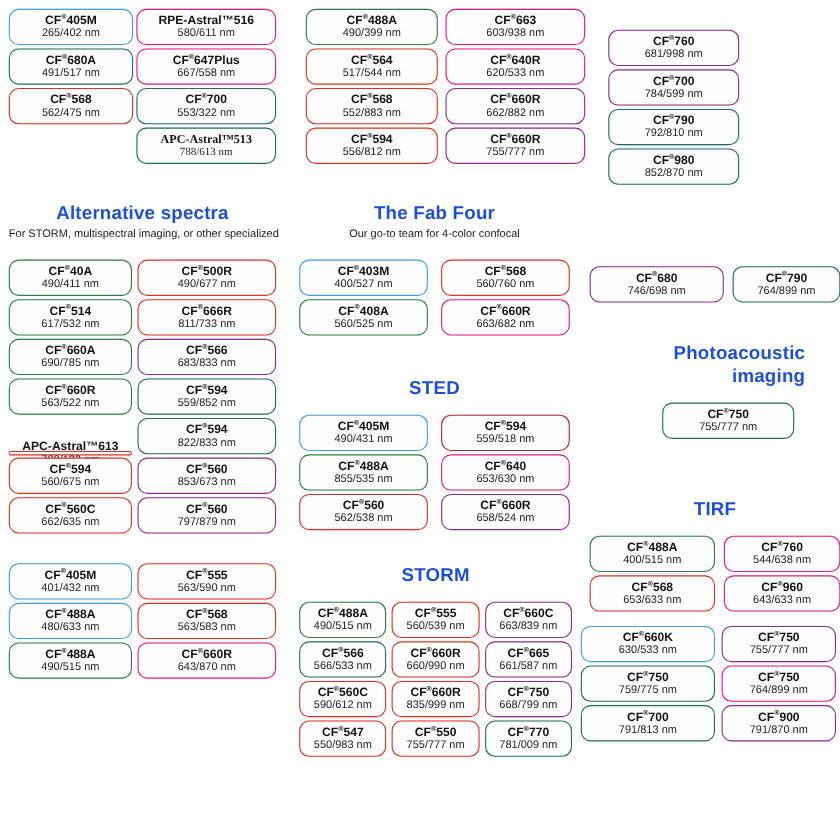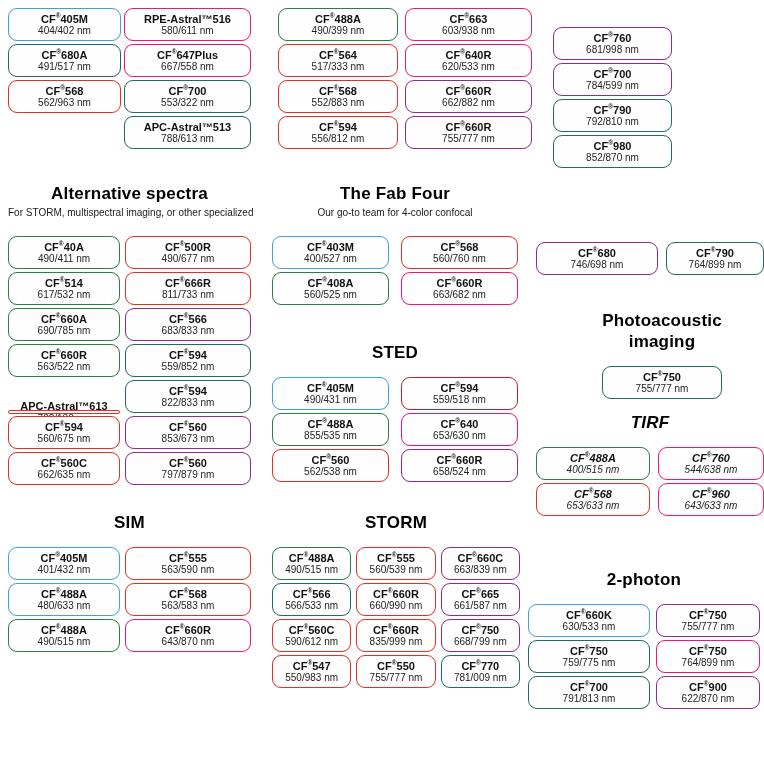"404/402 nm" div.pvalue { text: 404/402 -> 265/402 }
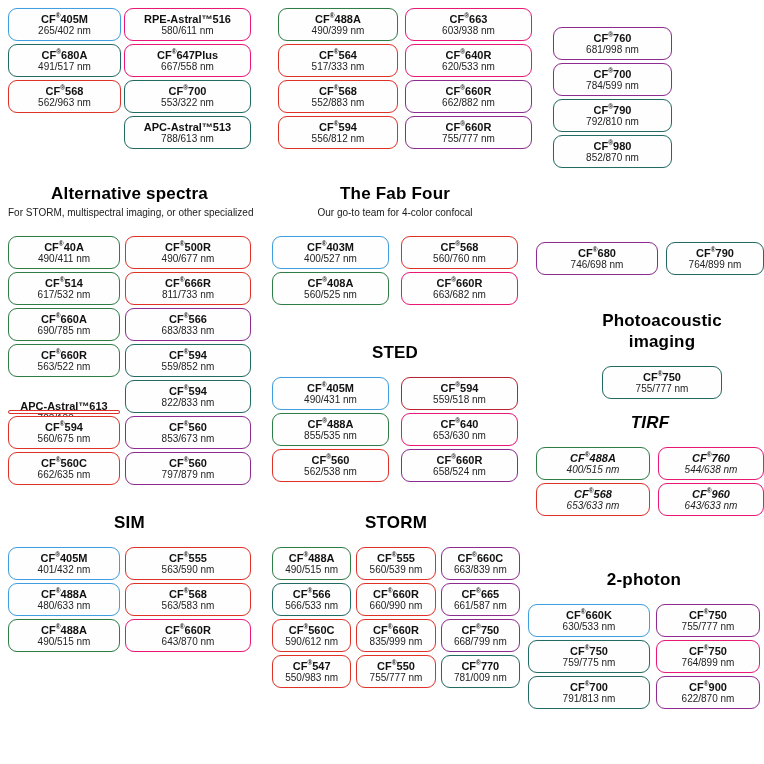"517/333 nm" div.pvalue { text: 517/333 -> 517/544 }
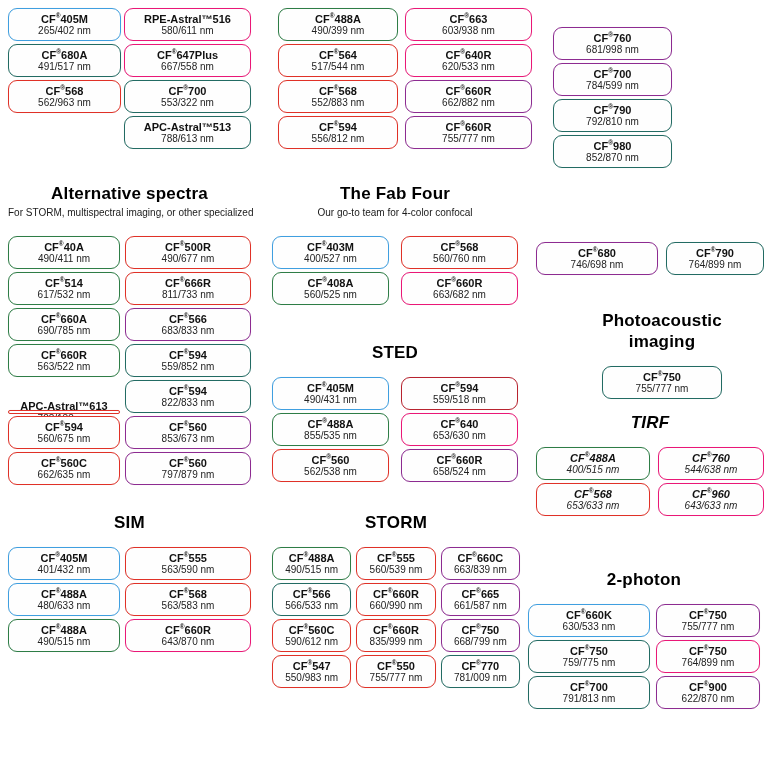"562/963 nm" div.pvalue { text: 562/963 -> 562/475 }
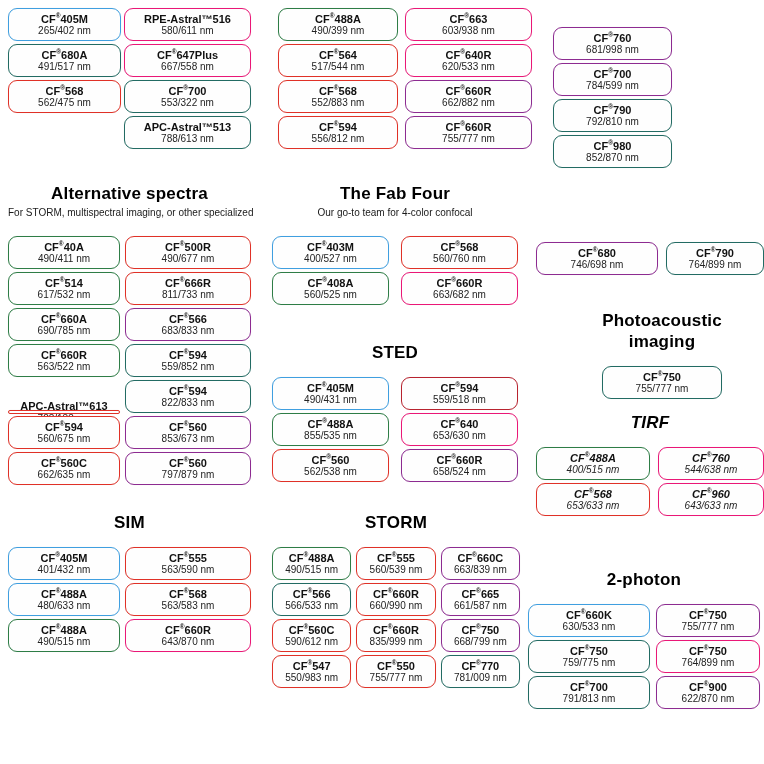"APC-Astral™513" div.pill { font-family: none -> Liberation Serif, serif }
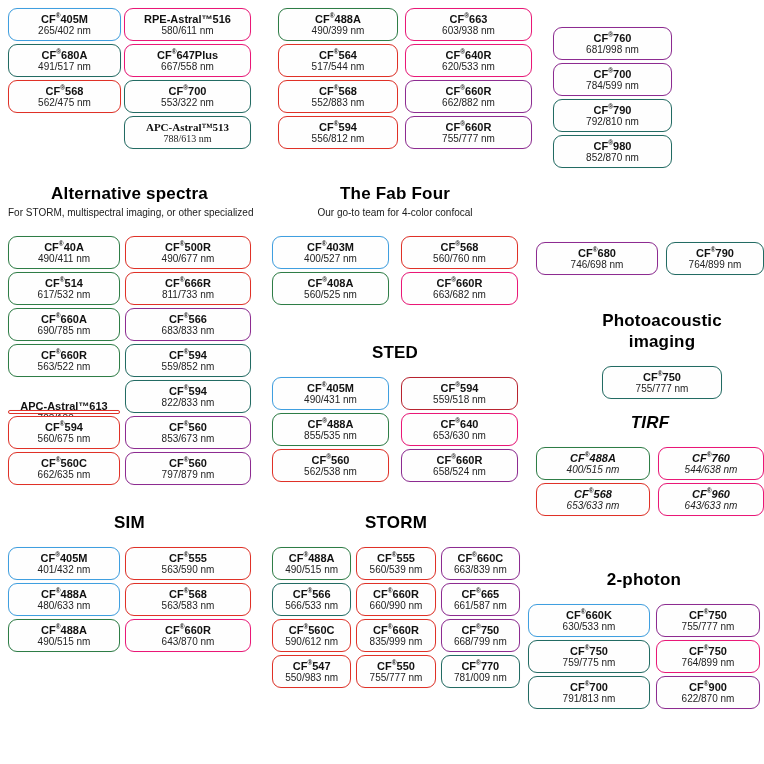"Alternative spectra" .gtitle { color: #000000 -> #1d4ed8 }
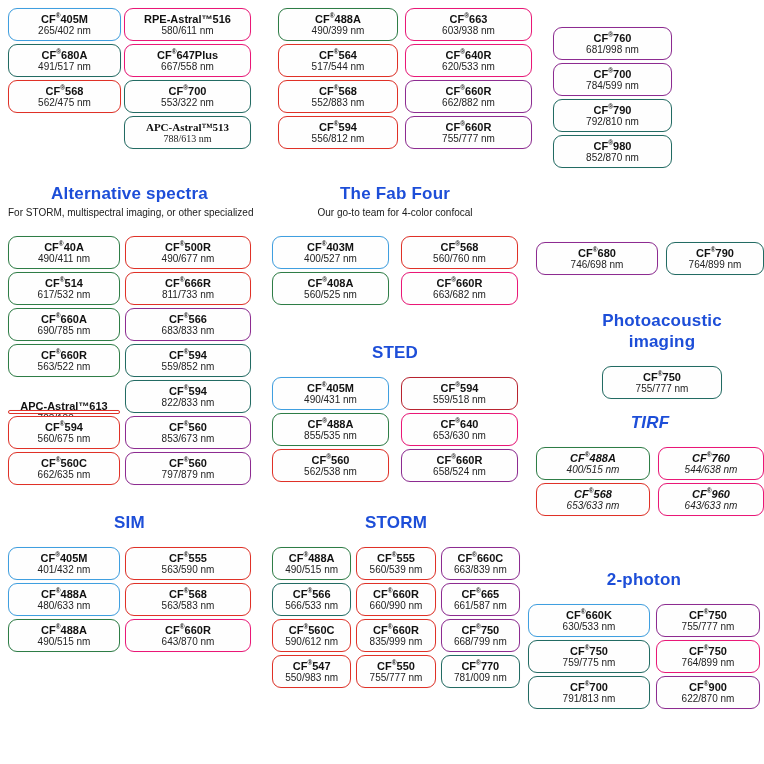"Photoacoustic imaging" div.gtitle { text-align: none -> right }
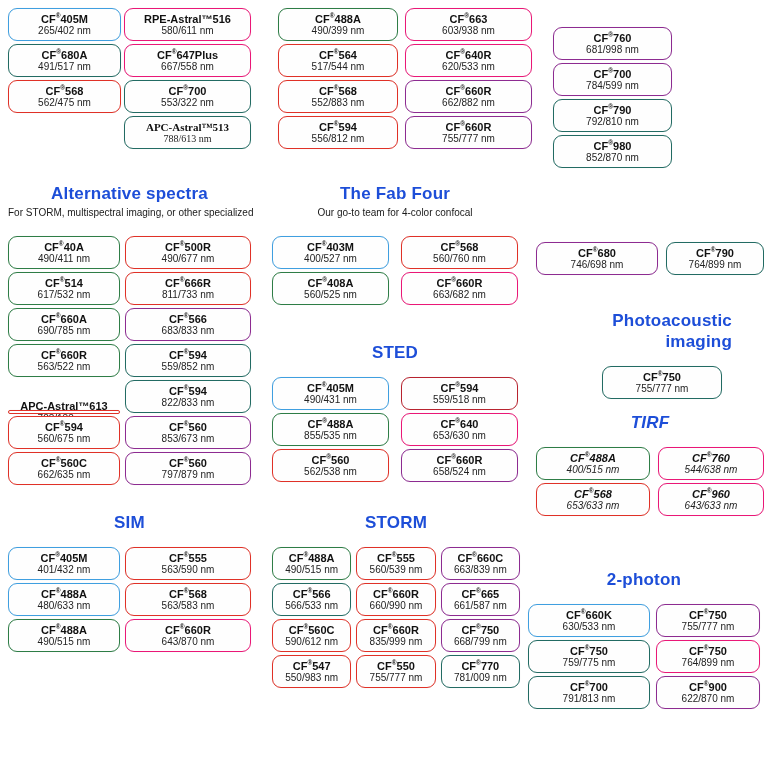"TIRF" div.group { font-style: italic -> none; top: 412px -> 452px }
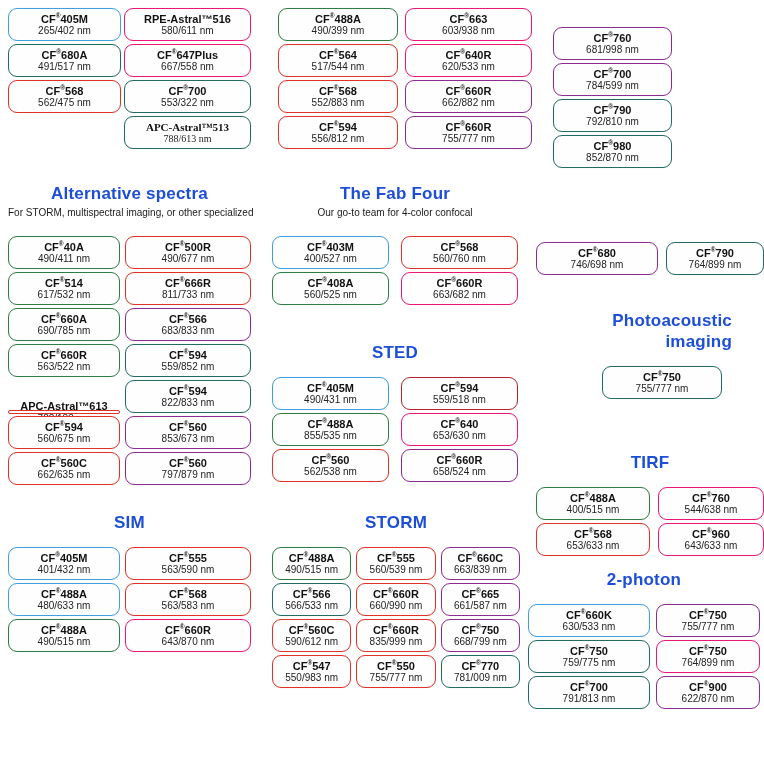"SIM" div.gtitle { html: <div>SIM</div> -> none }
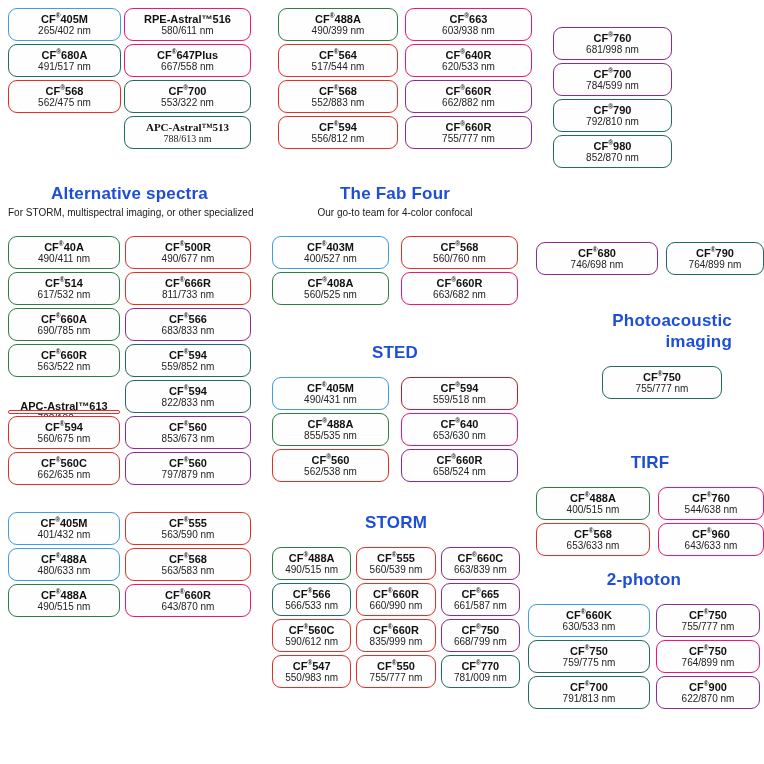"2-photon" div.gtitle { html: <div>2-photon</div> -> none }
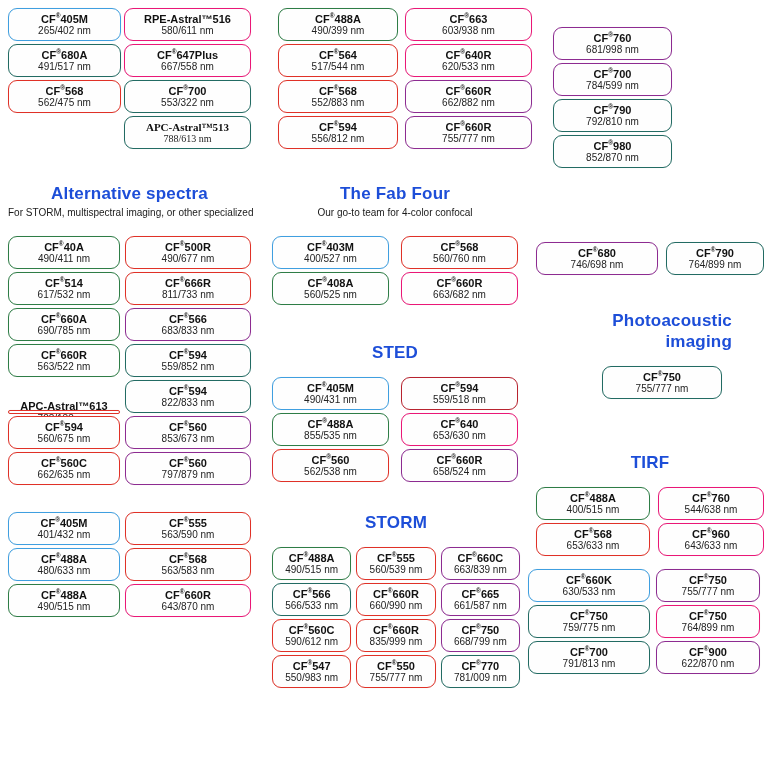"622/870 nm" div.pvalue { text: 622/870 -> 791/870 }
